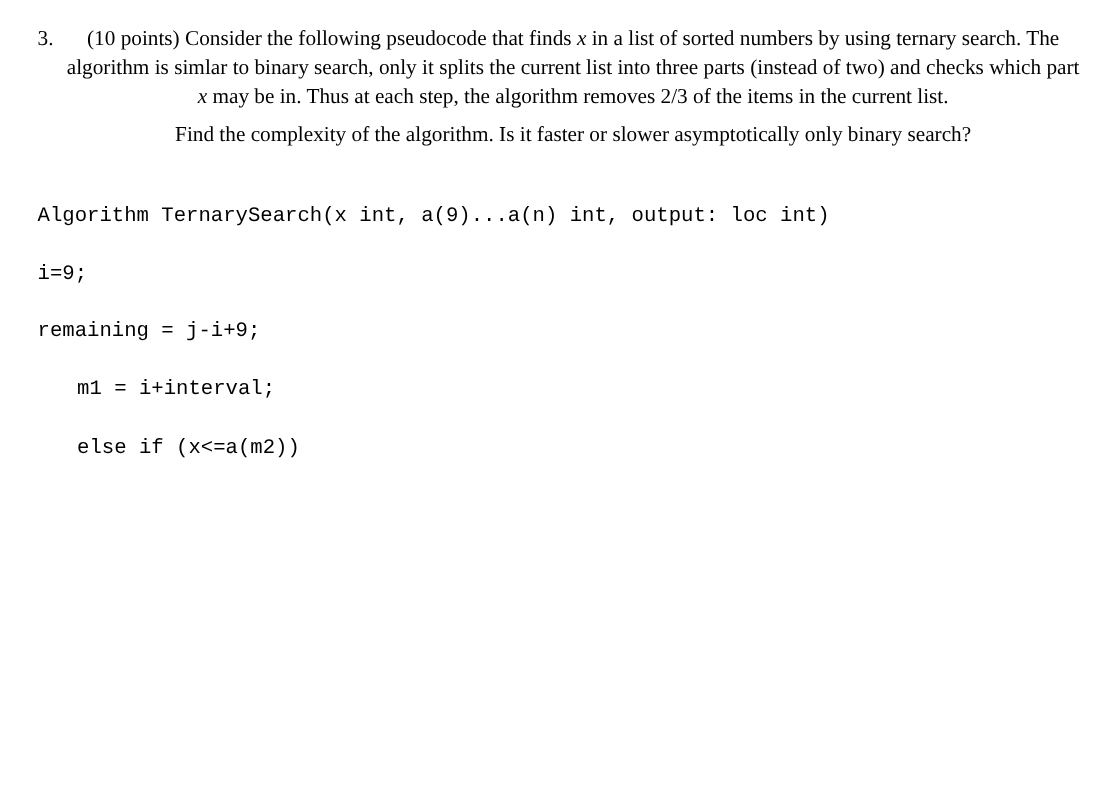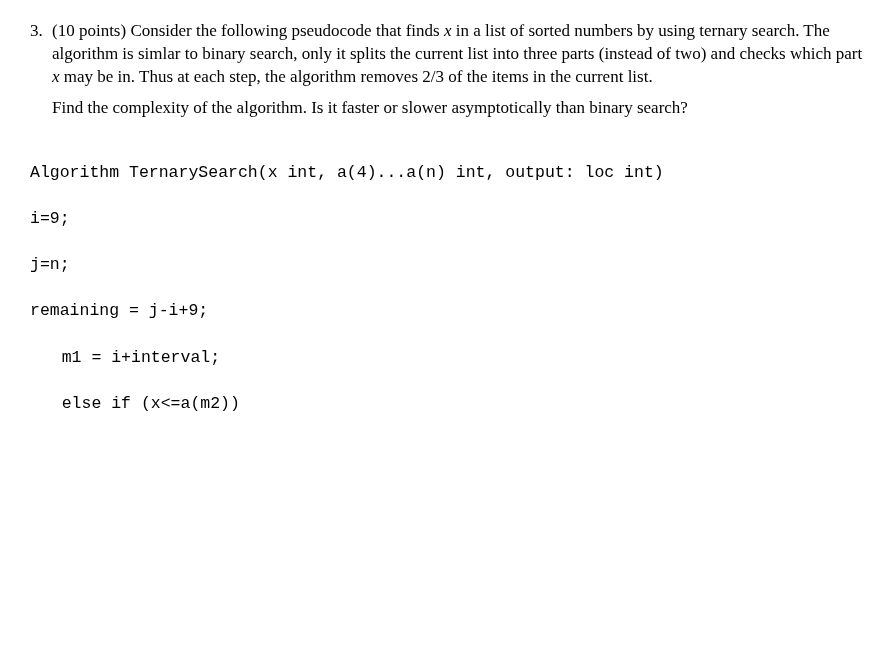"(10 points) Consider the following" .para { text-align: none -> center }
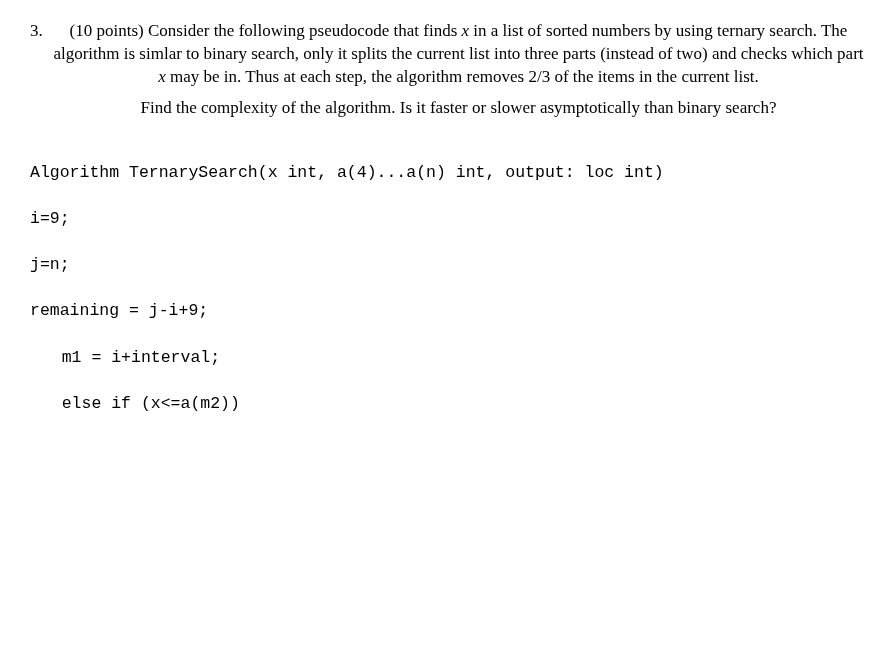"Find the complexity of the" div.para { text: than -> only }
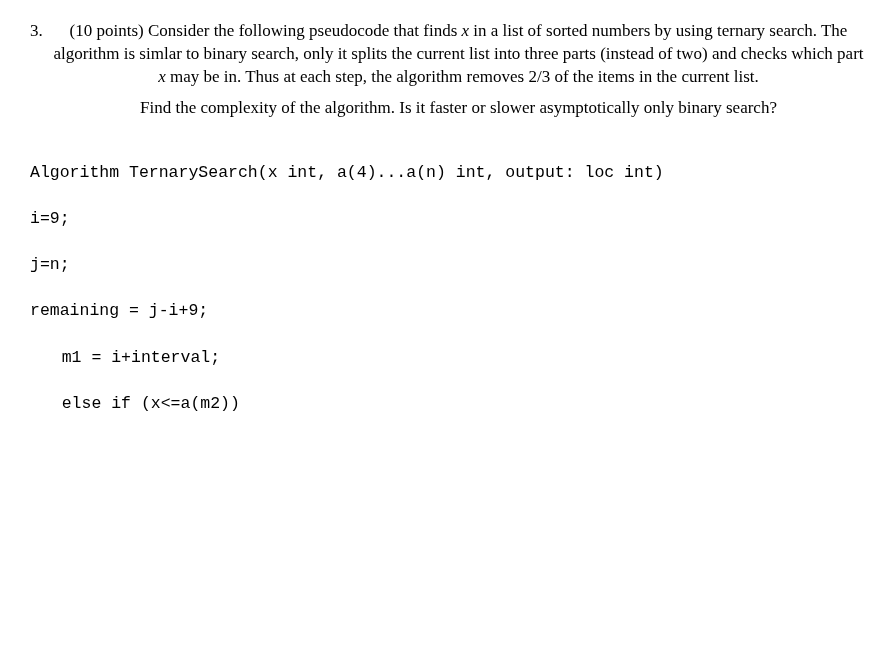"Algorithm TernarySearch(x int," div { text: 4 -> 9 }
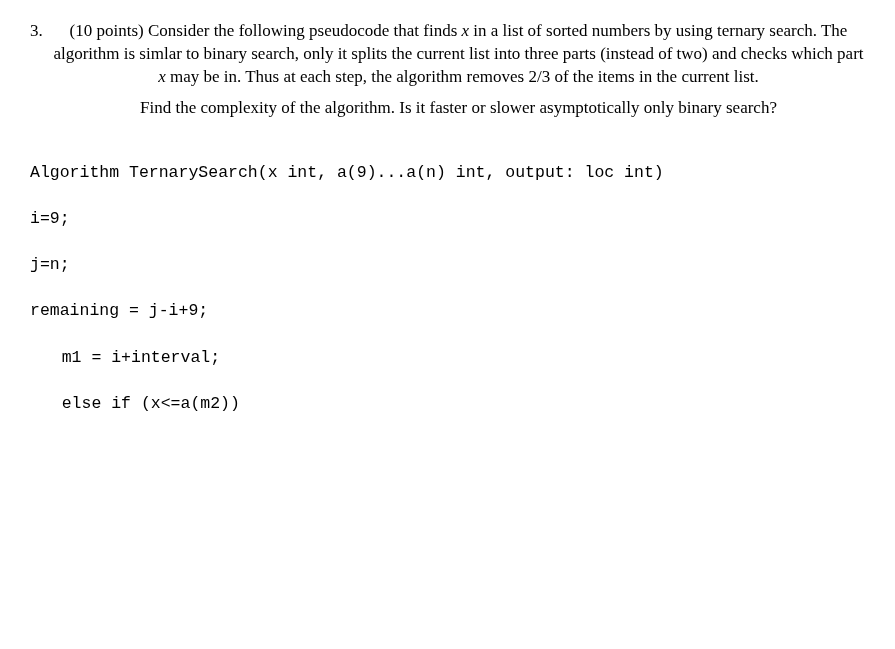"j=n;" div { html: <div>j=n;</div> -> none }
